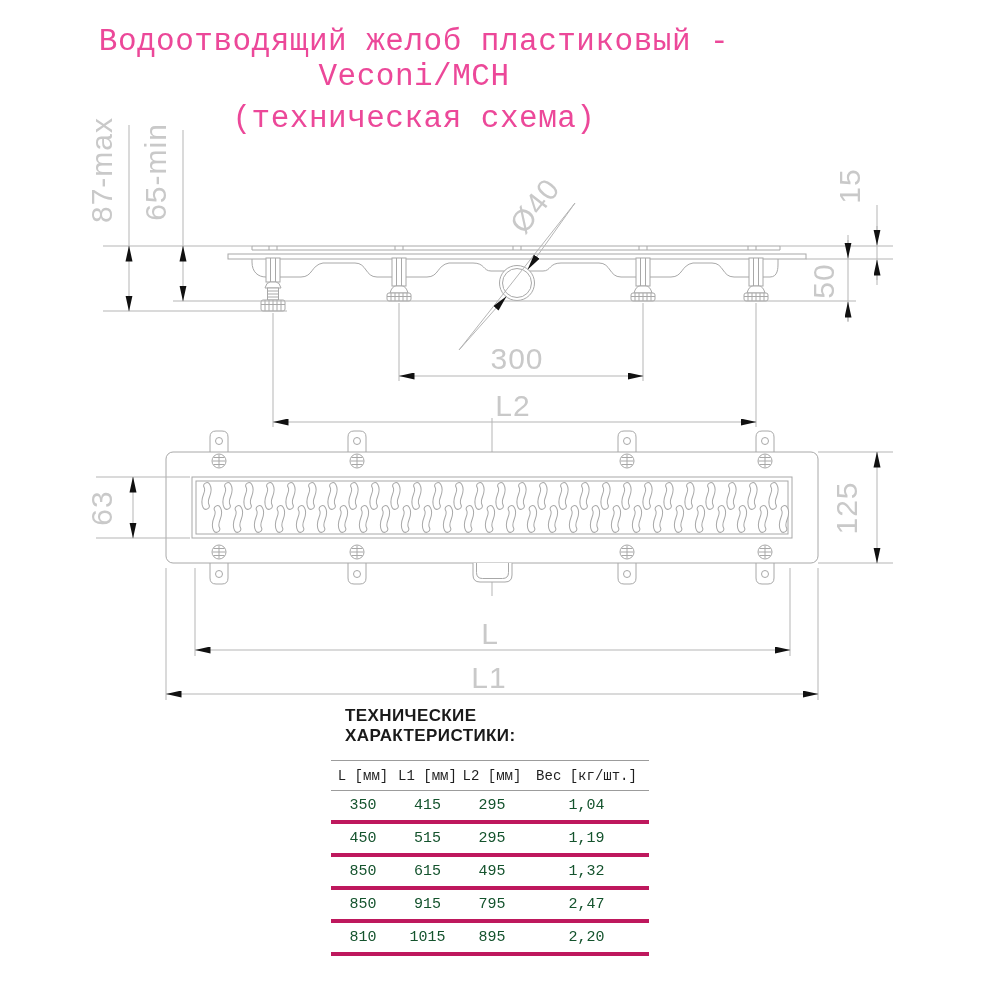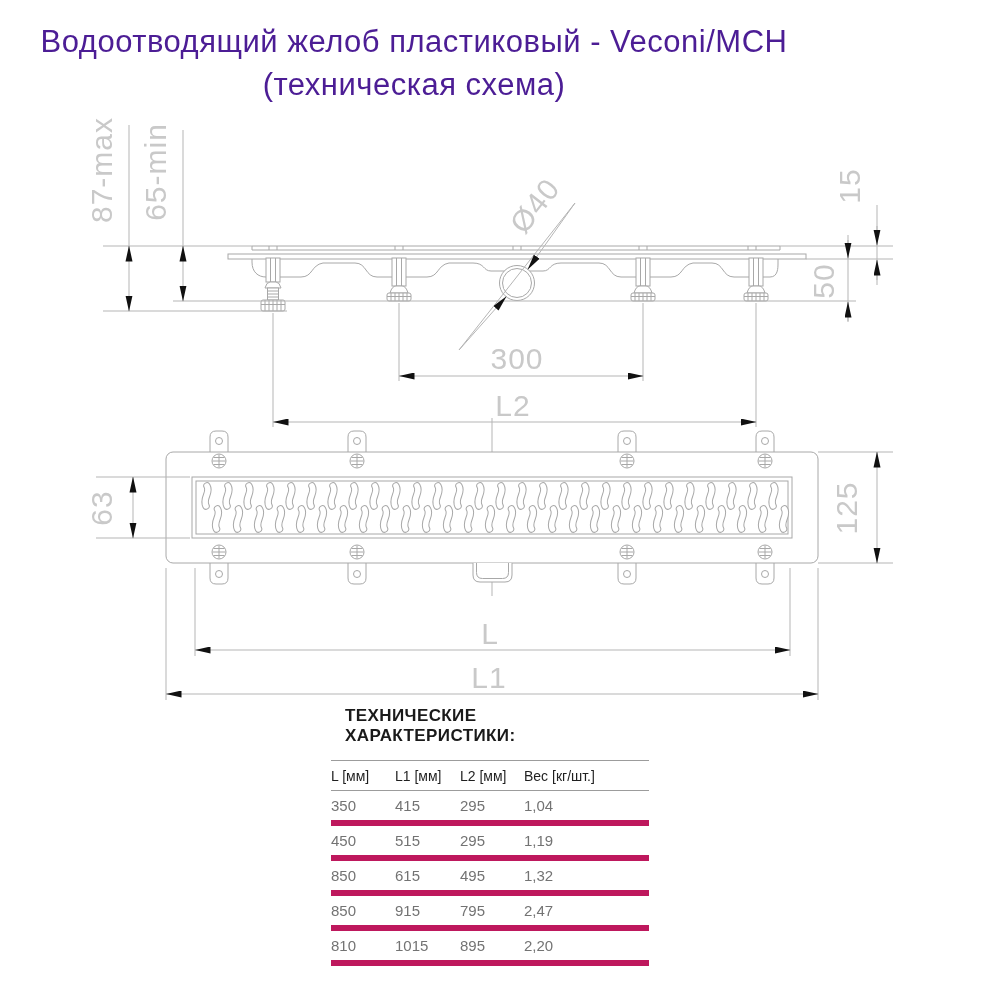"Водоотводящий желоб пластиковый -" .title-wrap { color: #4c1d95 -> #ec4899; font-family: none -> Liberation Mono, monospace }
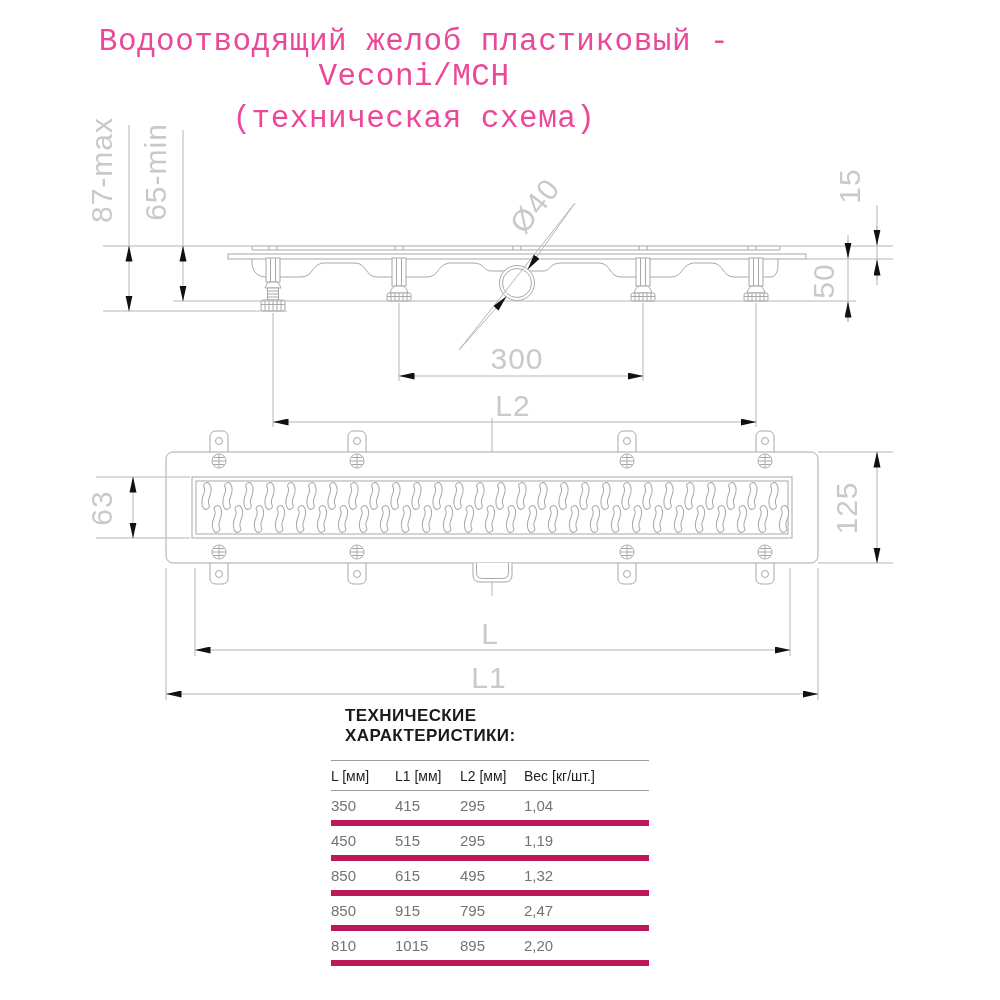"L [мм]" table.spec th,table.spec td { font-family: none -> Liberation Mono, monospace; text-align: left -> center }
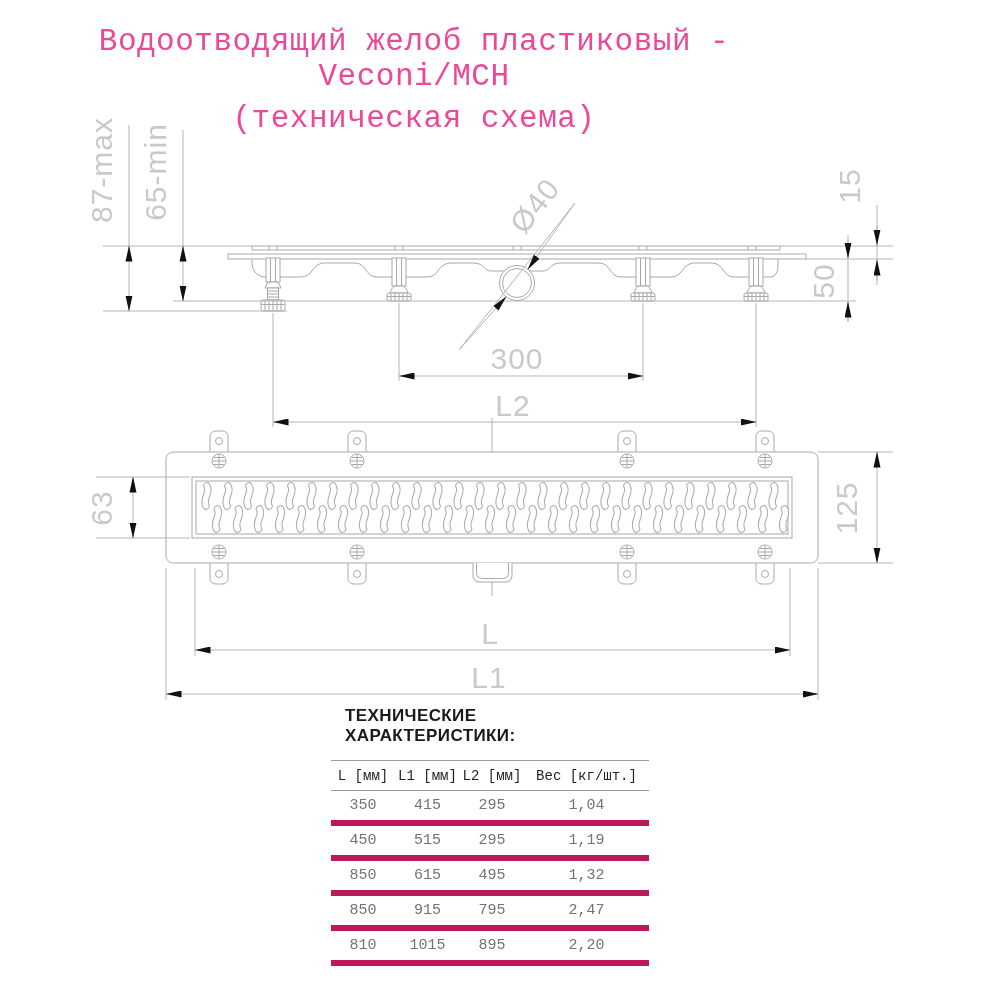"350" table.spec td { border-bottom: 6px solid #be185d -> 4px solid #be185d; color: #737373 -> #14532d }
